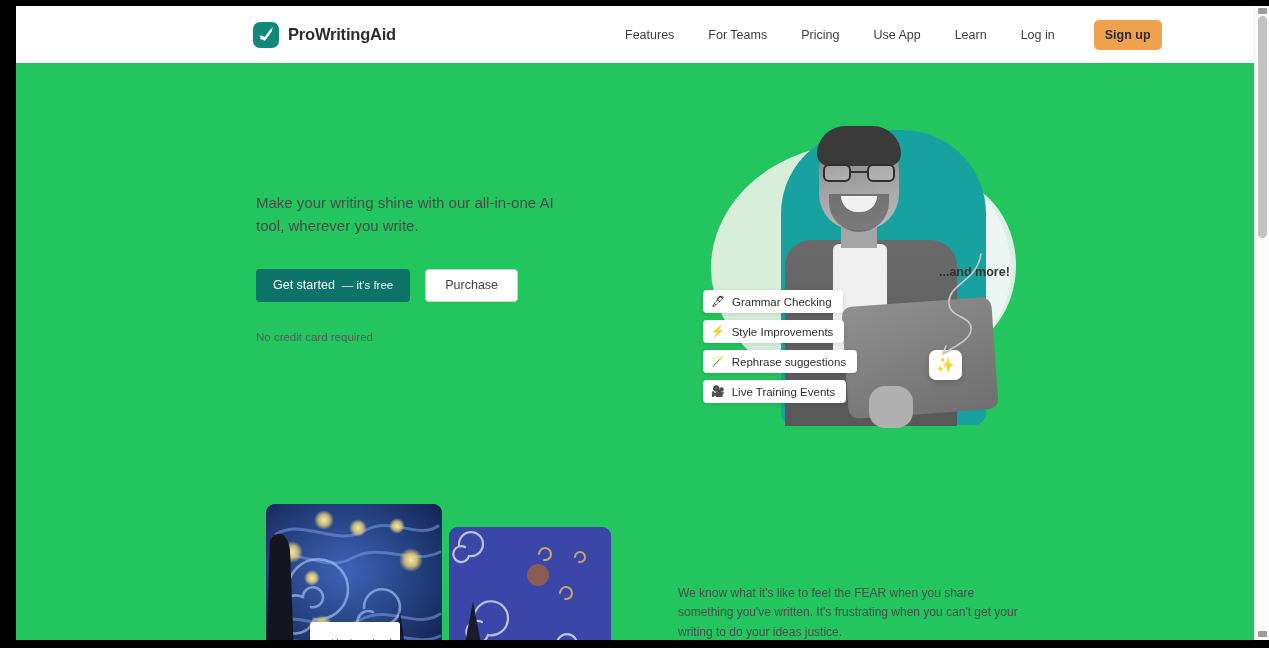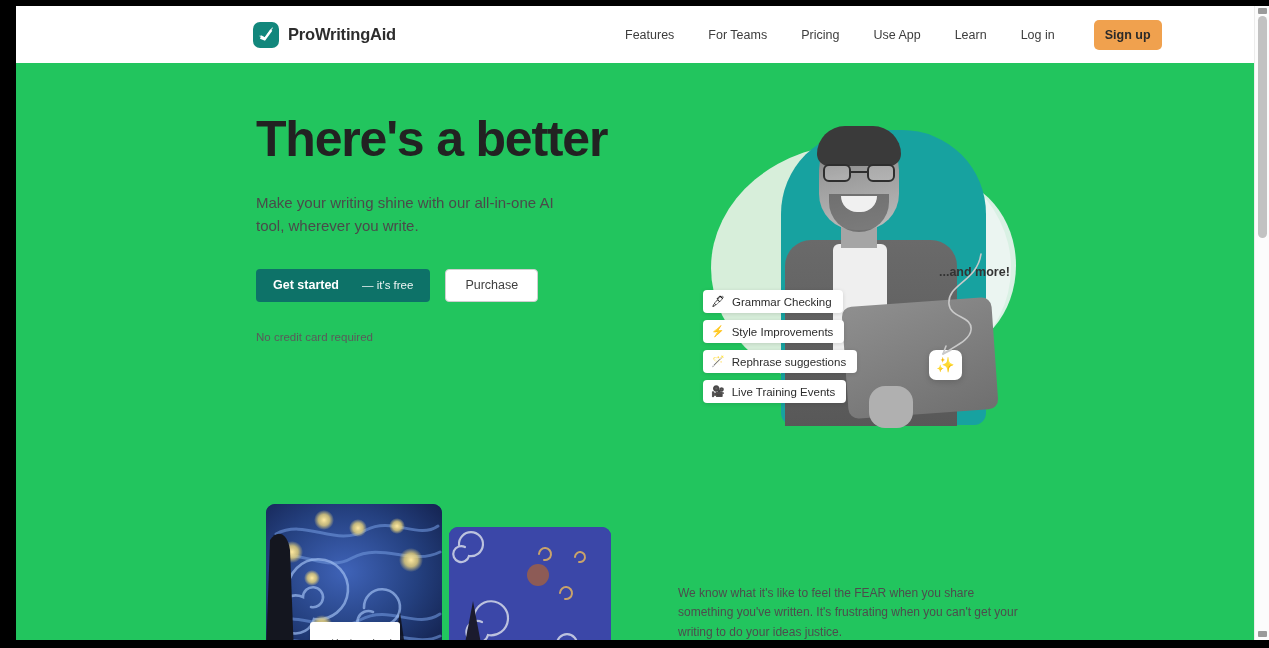"There's a better" span { html: <span>There's a better</span> -> none }
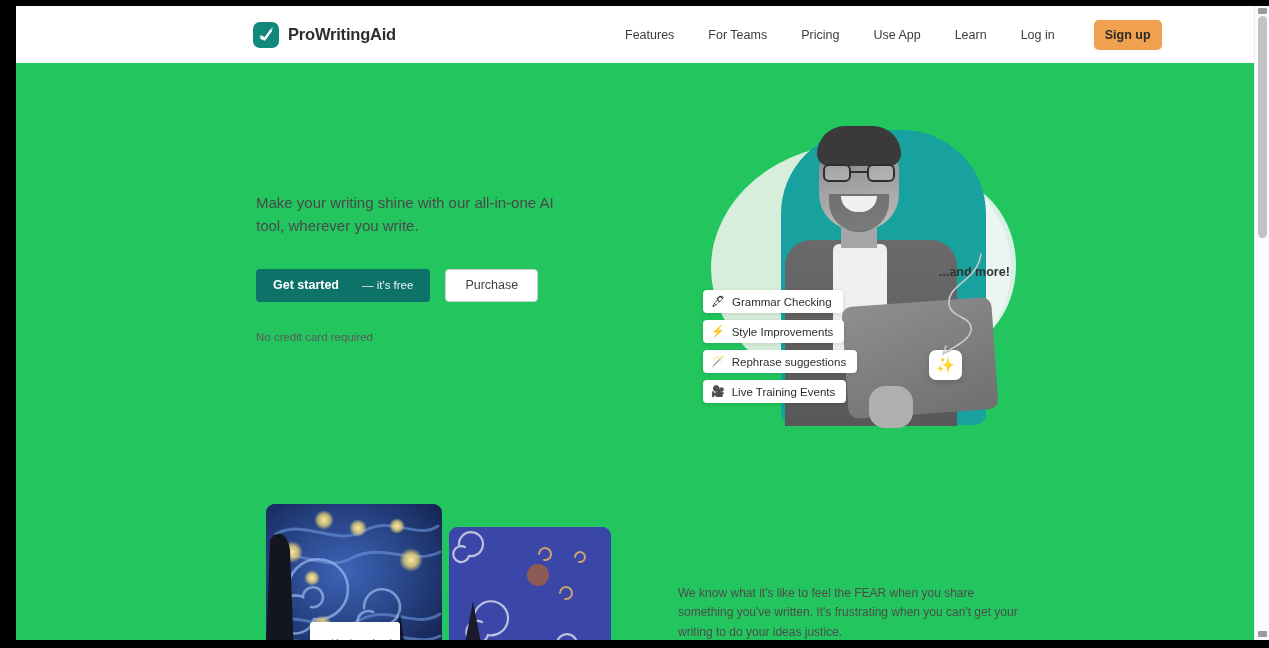"Get started" .btn-primary .lead { font-weight: bold -> normal }
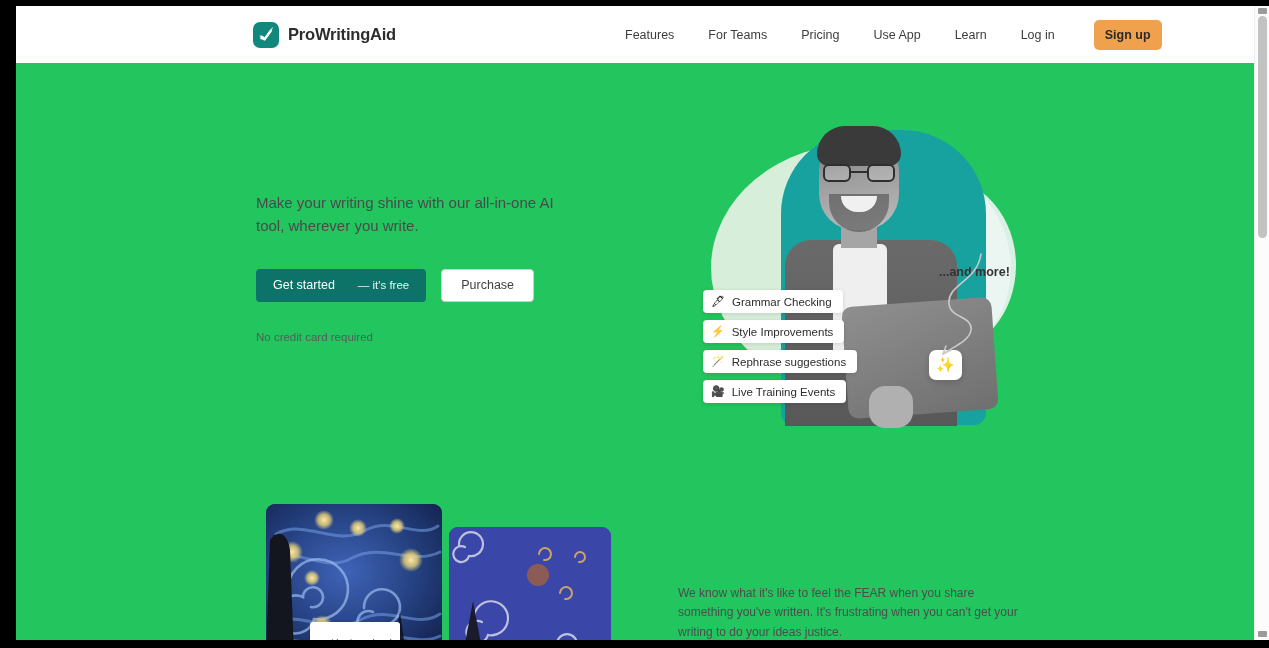"— it's free" .btn-primary .sub { margin-left: 16px -> none }
